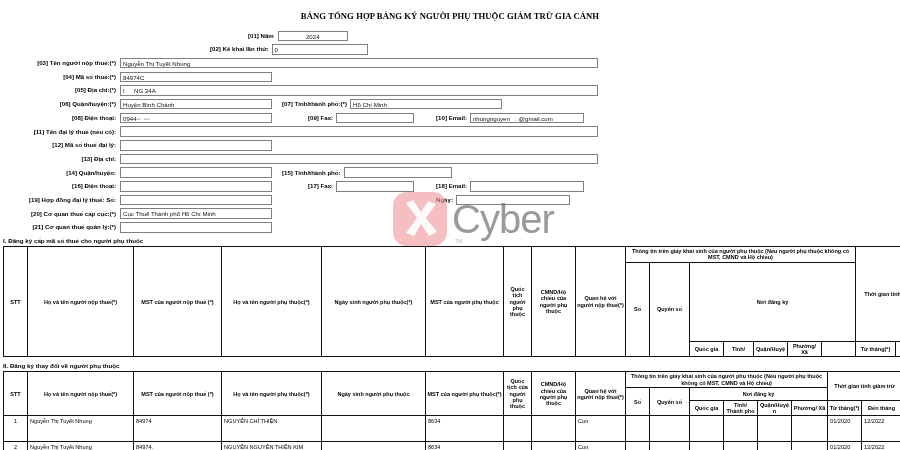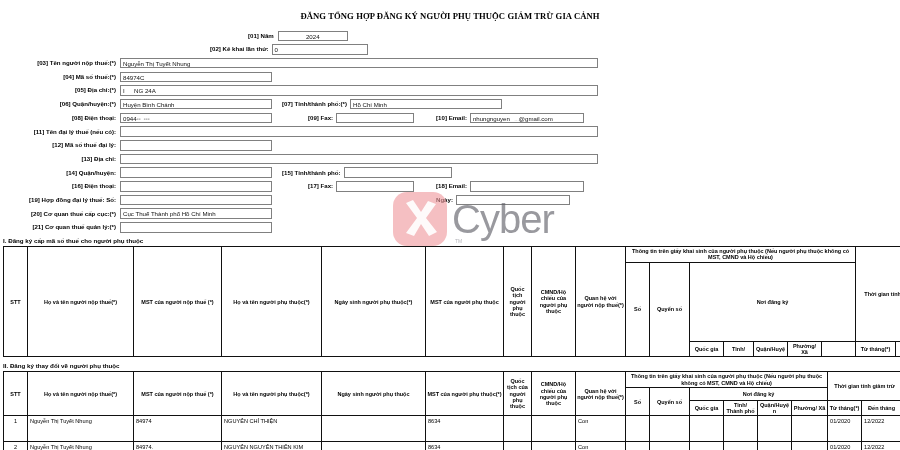"ĐĂNG TỔNG HỢP ĐĂNG KÝ" div.doc-title { text: ĐĂNG TỔNG HỢP ĐĂNG -> BẢNG TỔNG HỢP BẢNG }
